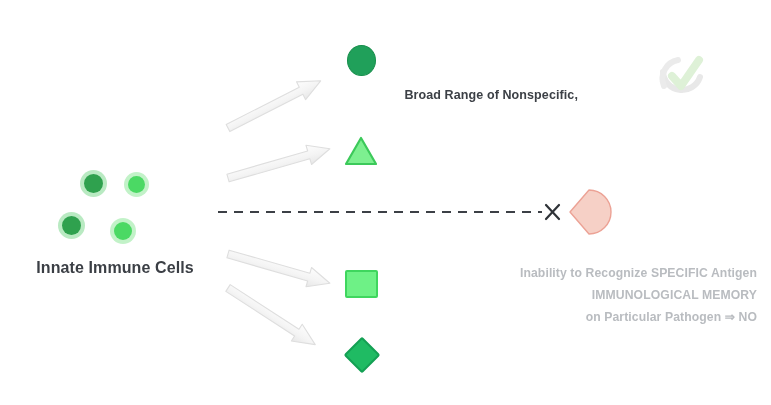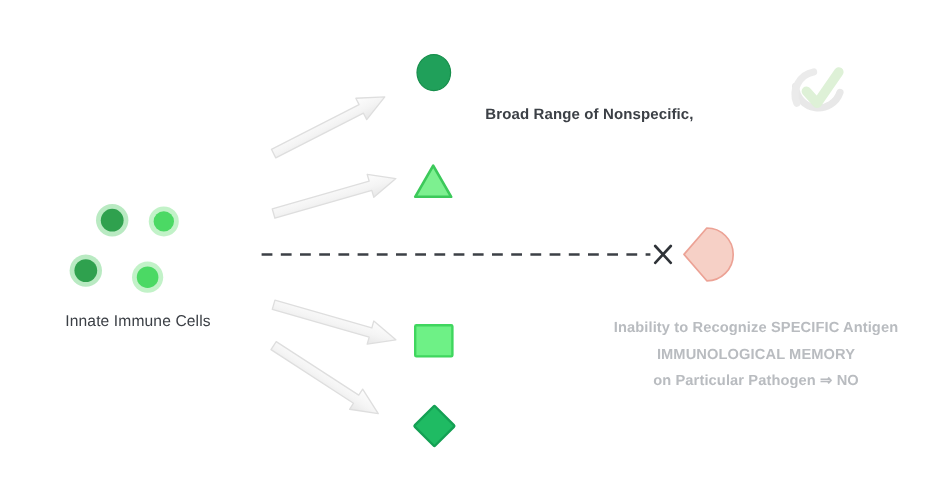"Innate Immune Cells" .label-innate { font-size: 13px -> 16px; font-weight: 400 -> 700 }
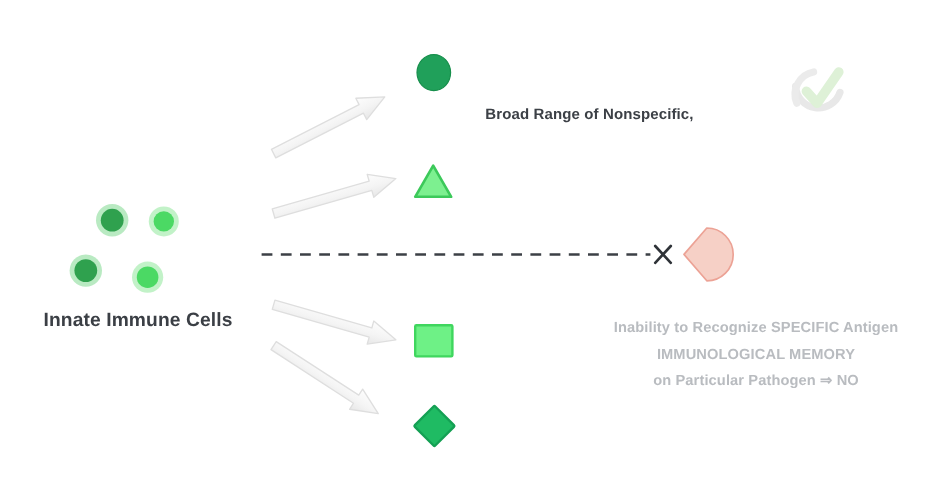"Inability to Recognize SPECIFIC Antigen" .text-muted { text-align: center -> right }
